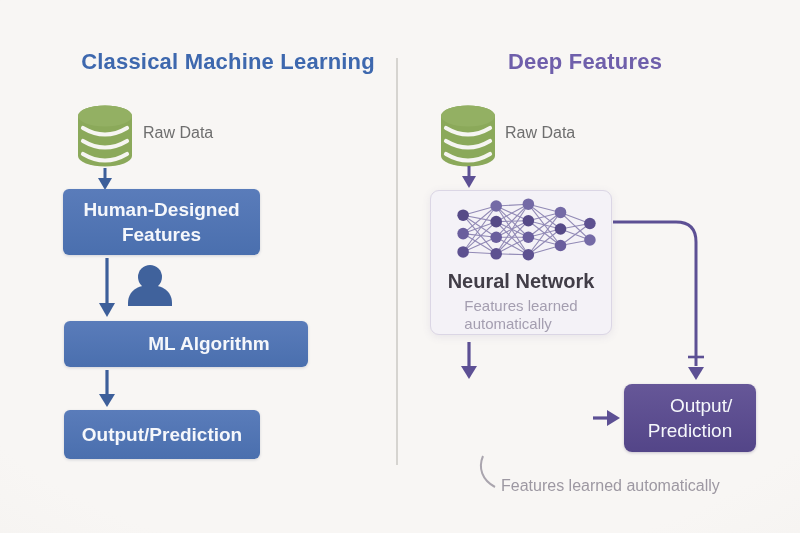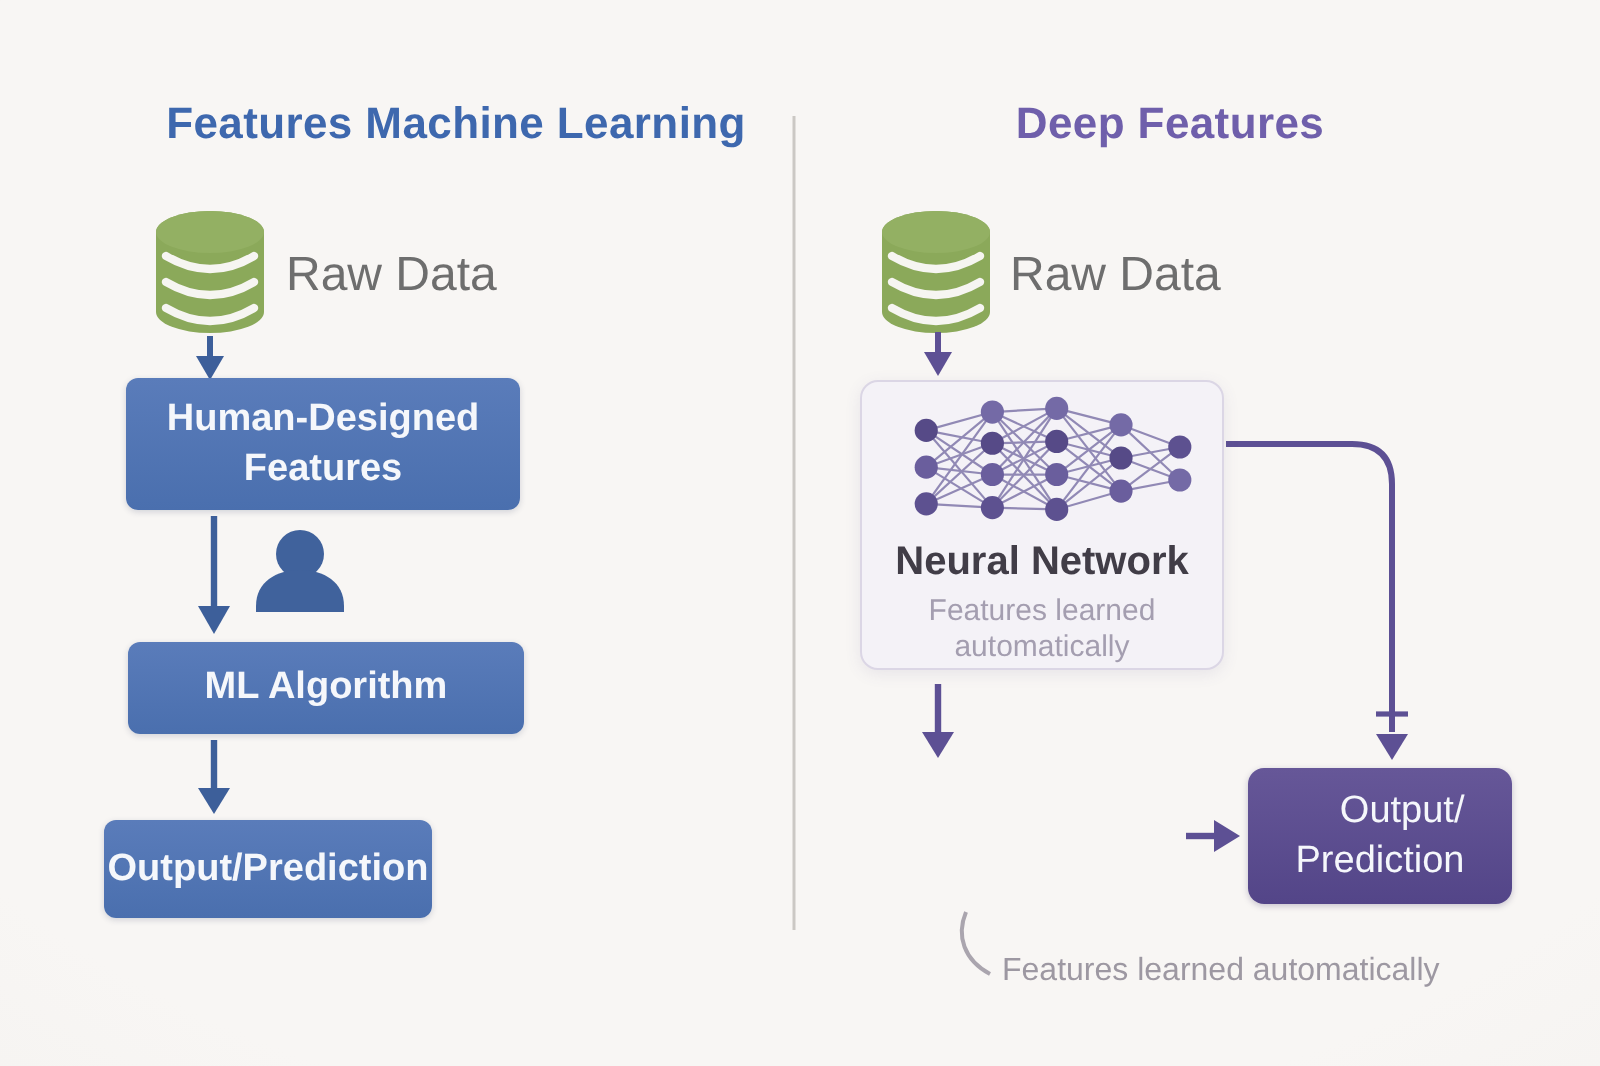"Features Machine Learning" div.abs { text: Features -> Classical }
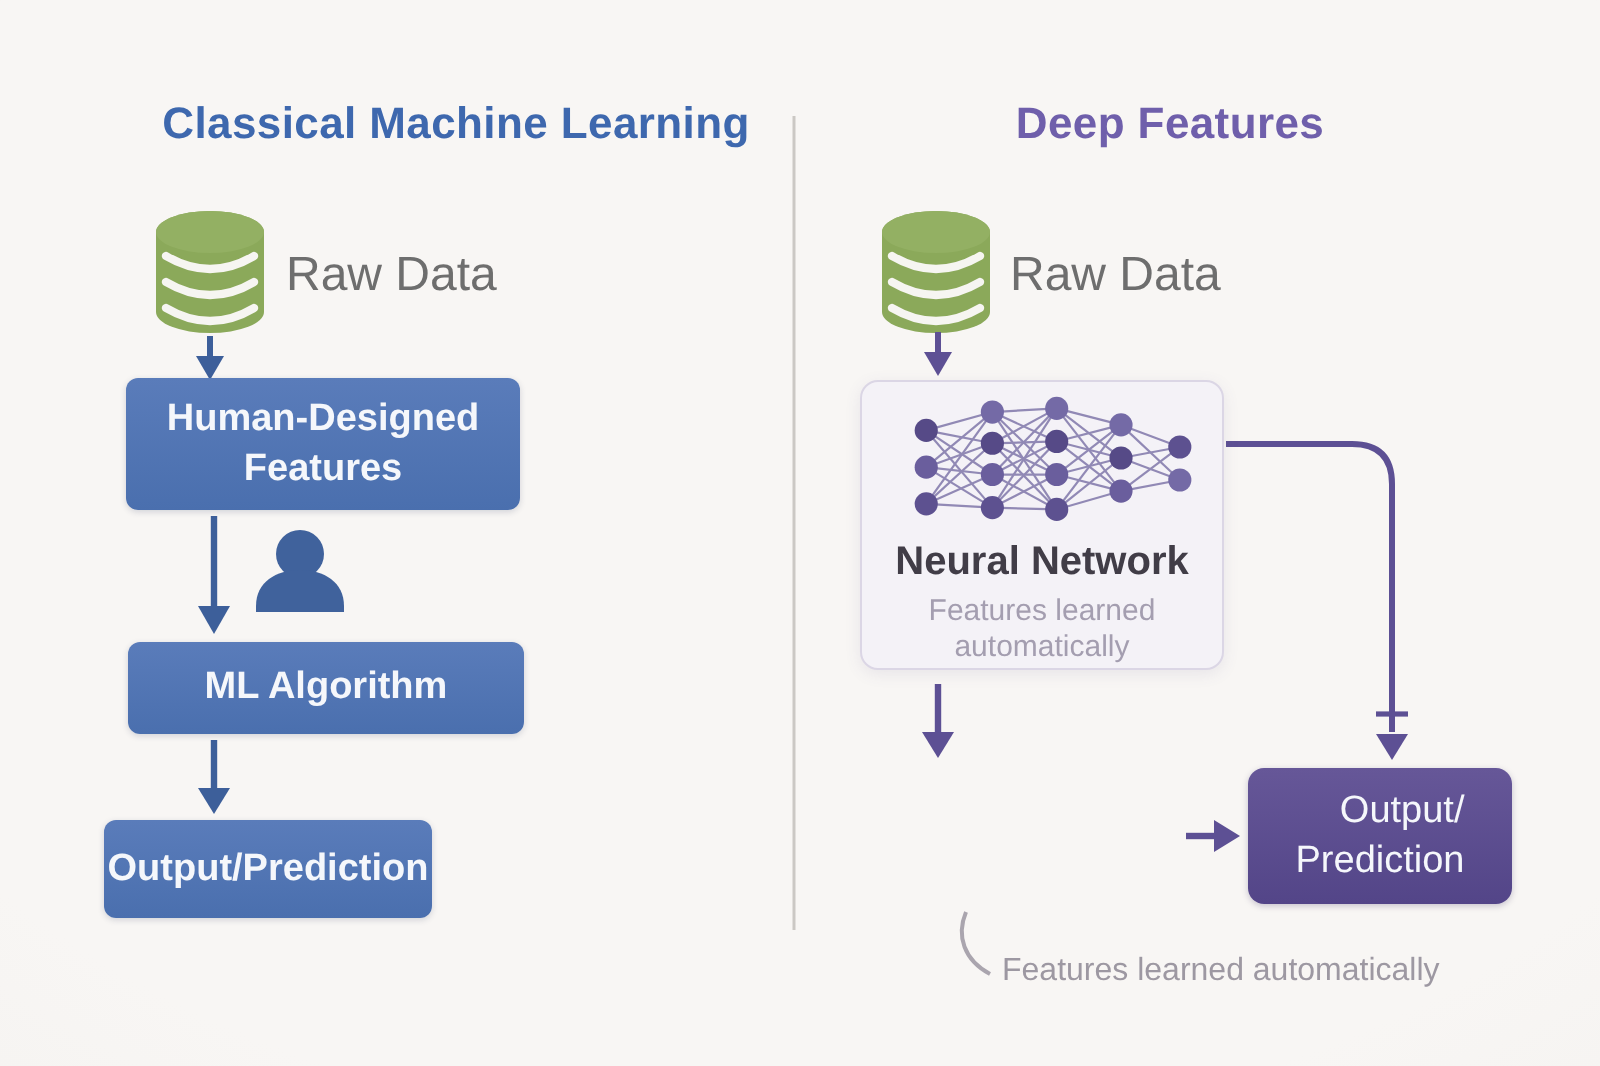"Raw Data" .raw-label { font-size: 24px -> 16px }
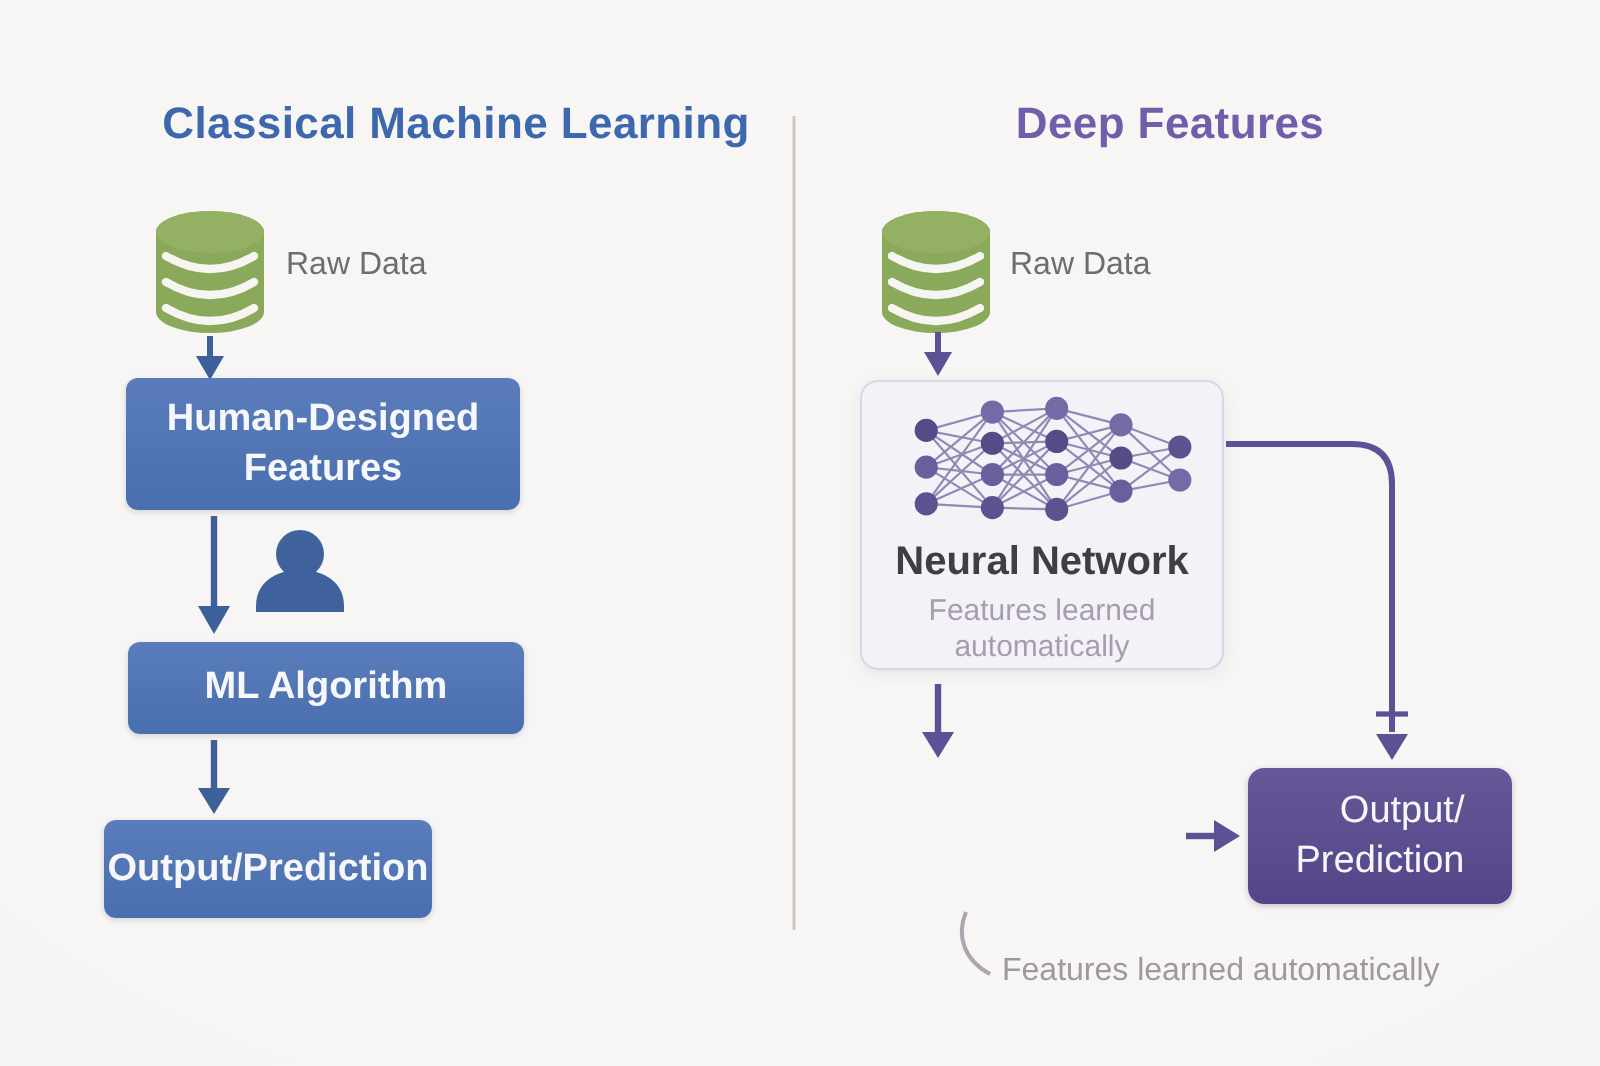"Features learned" .feature-sub { text-align: center -> left }
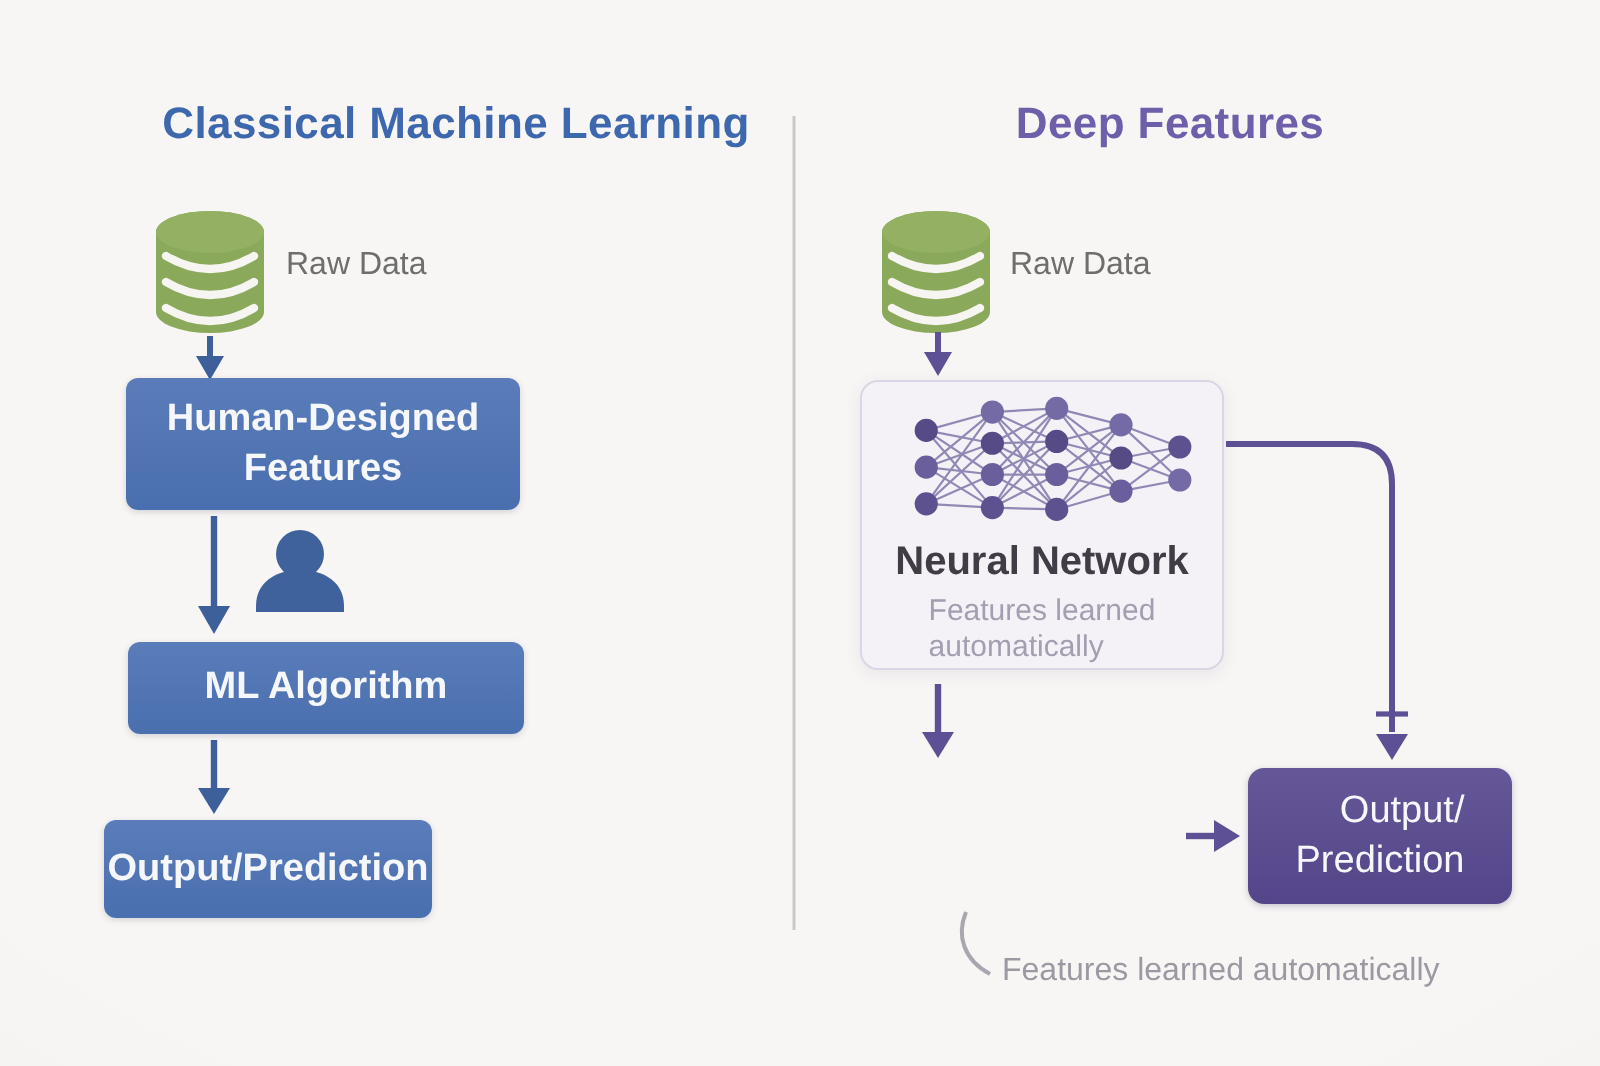"ML Algorithm" .box2 { padding-left: none -> 46px }
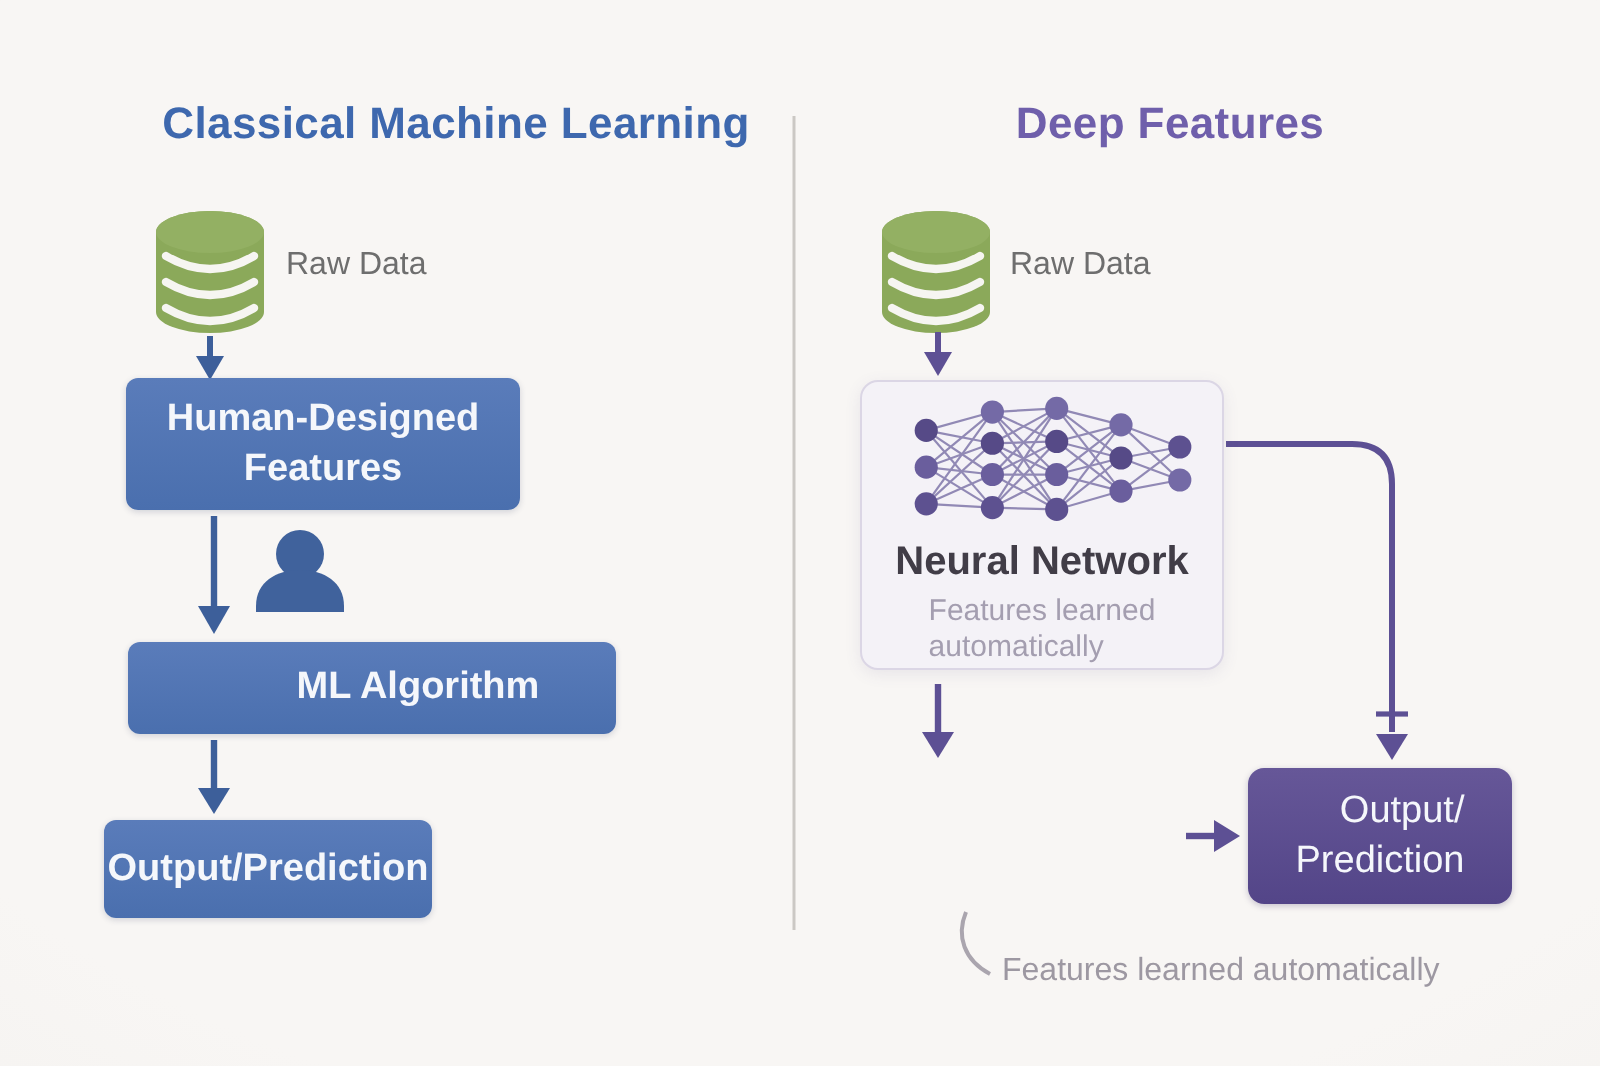"Output/Prediction" .box3 { left: 52px -> 64px; width: 164px -> 196px }
